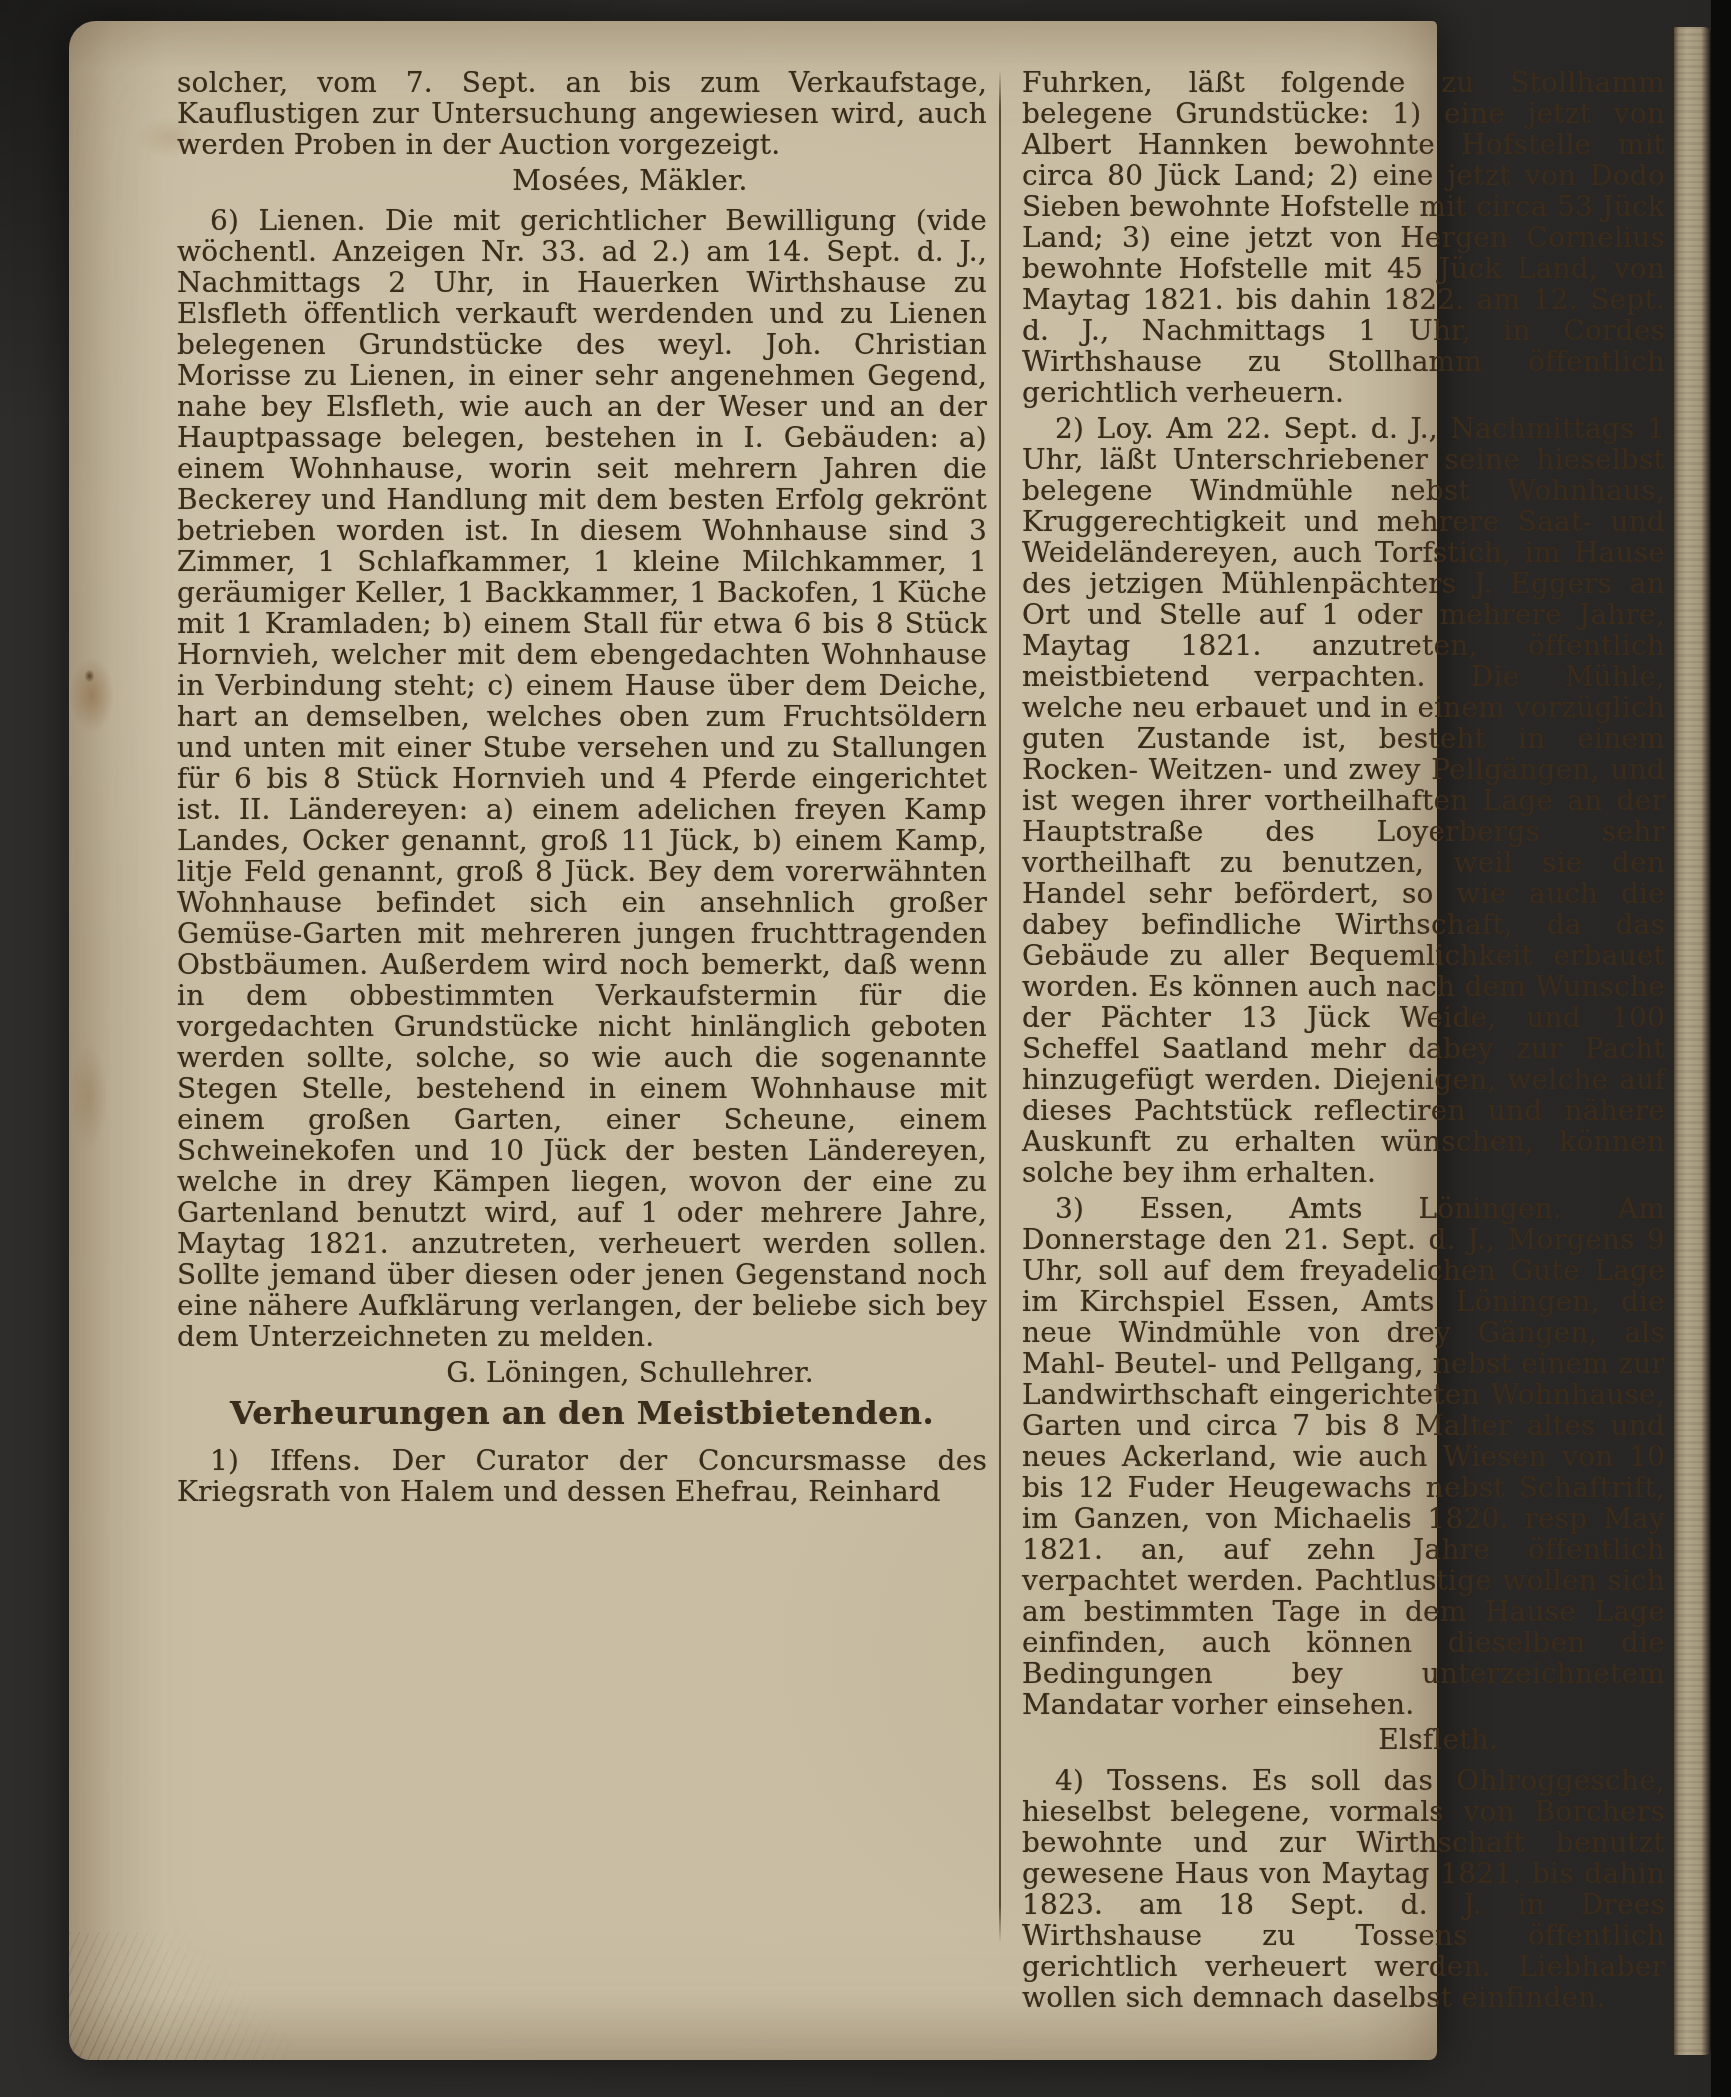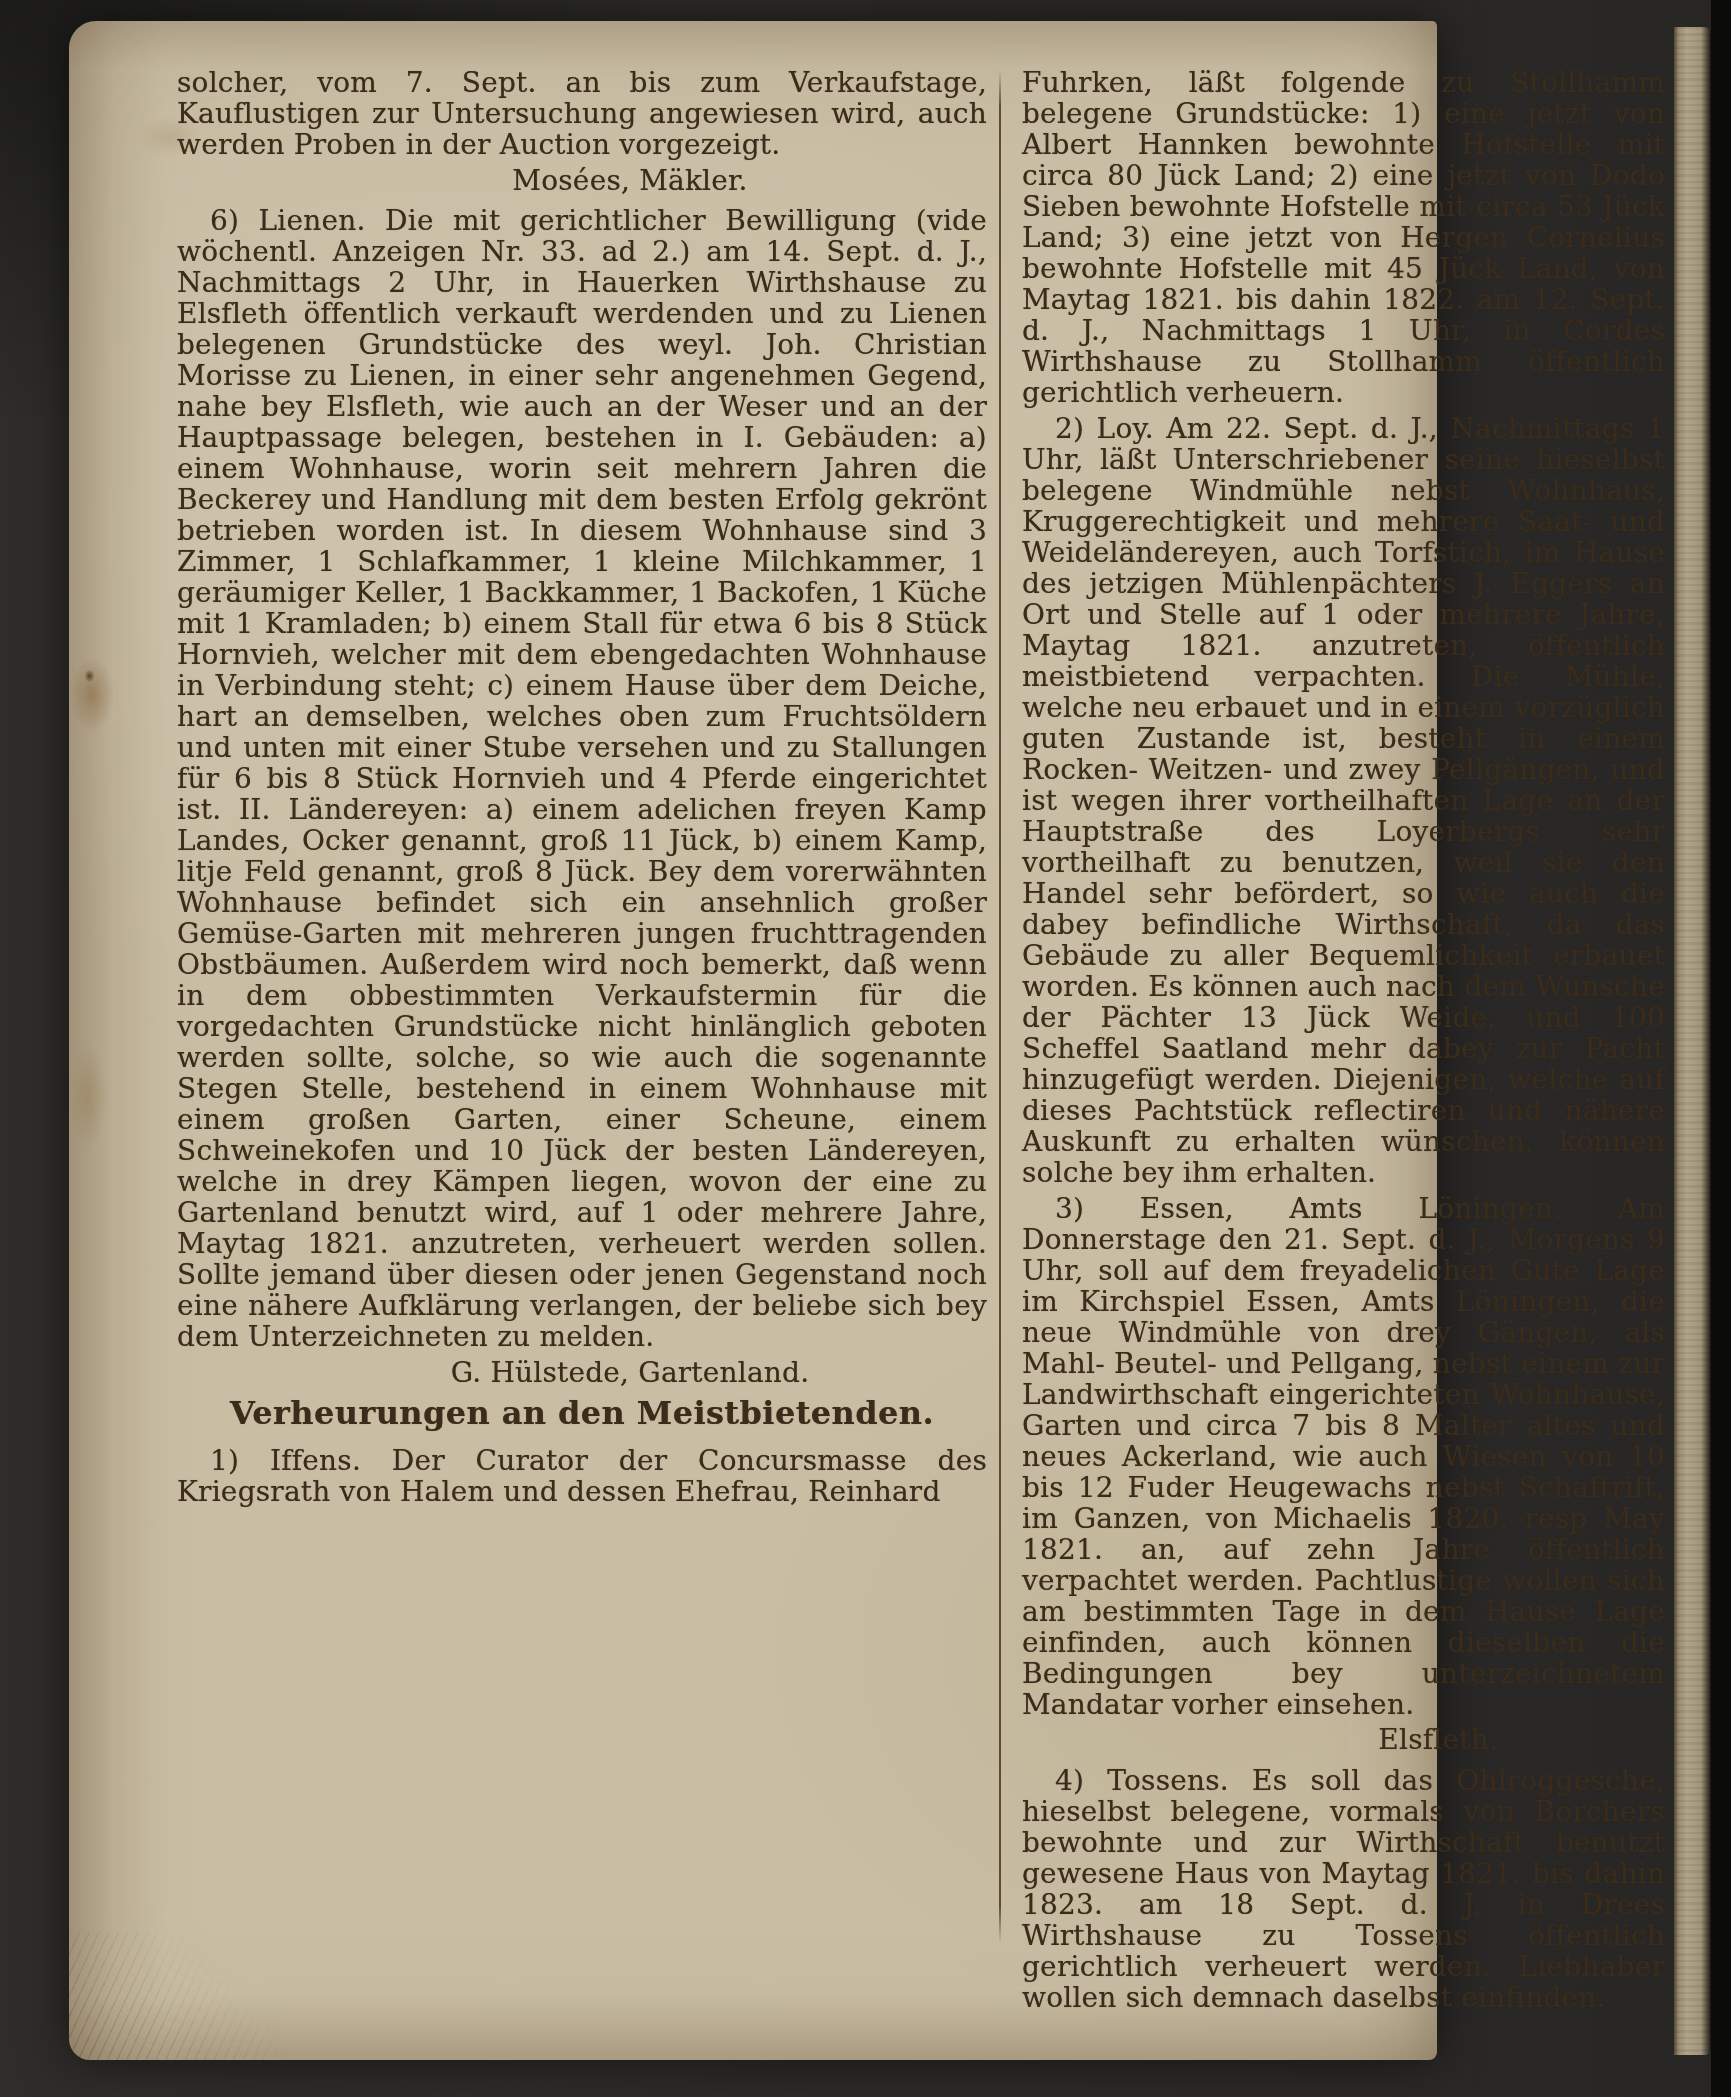"G. Hülstede, Gartenland." p.sig-center { text: Hülstede, Gartenland -> Löningen, Schullehrer }
